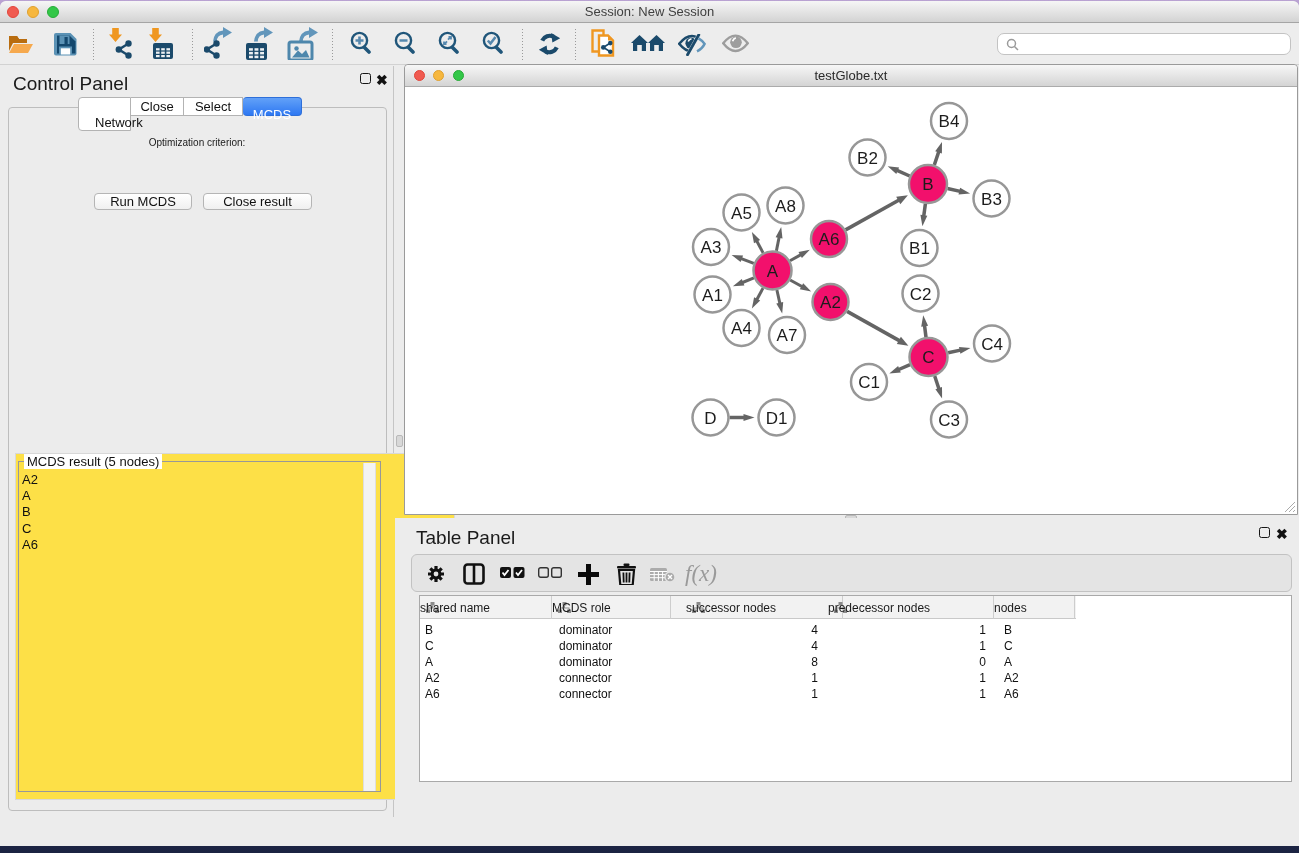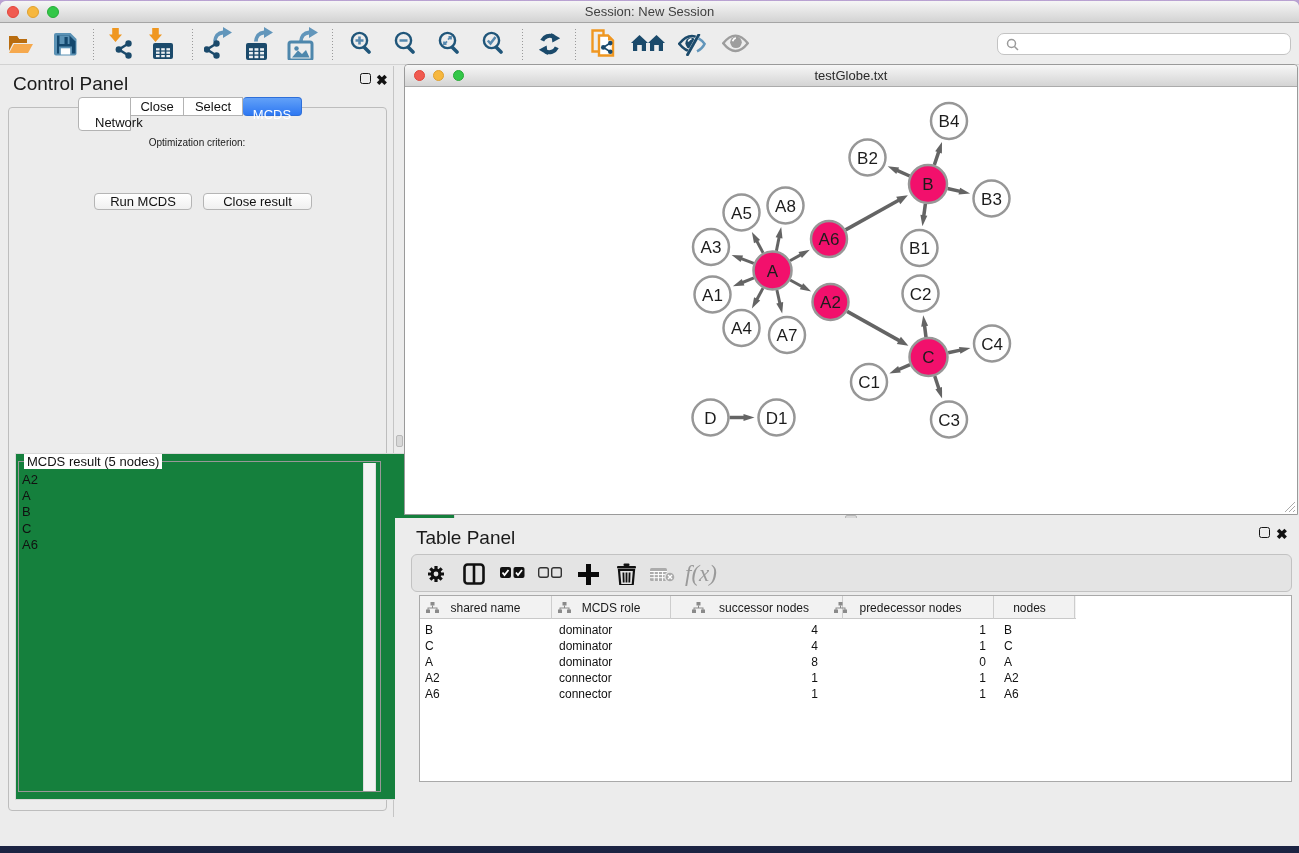"MCDS result (5 nodes)" .resultbox { background: #15803d -> #fde047 }
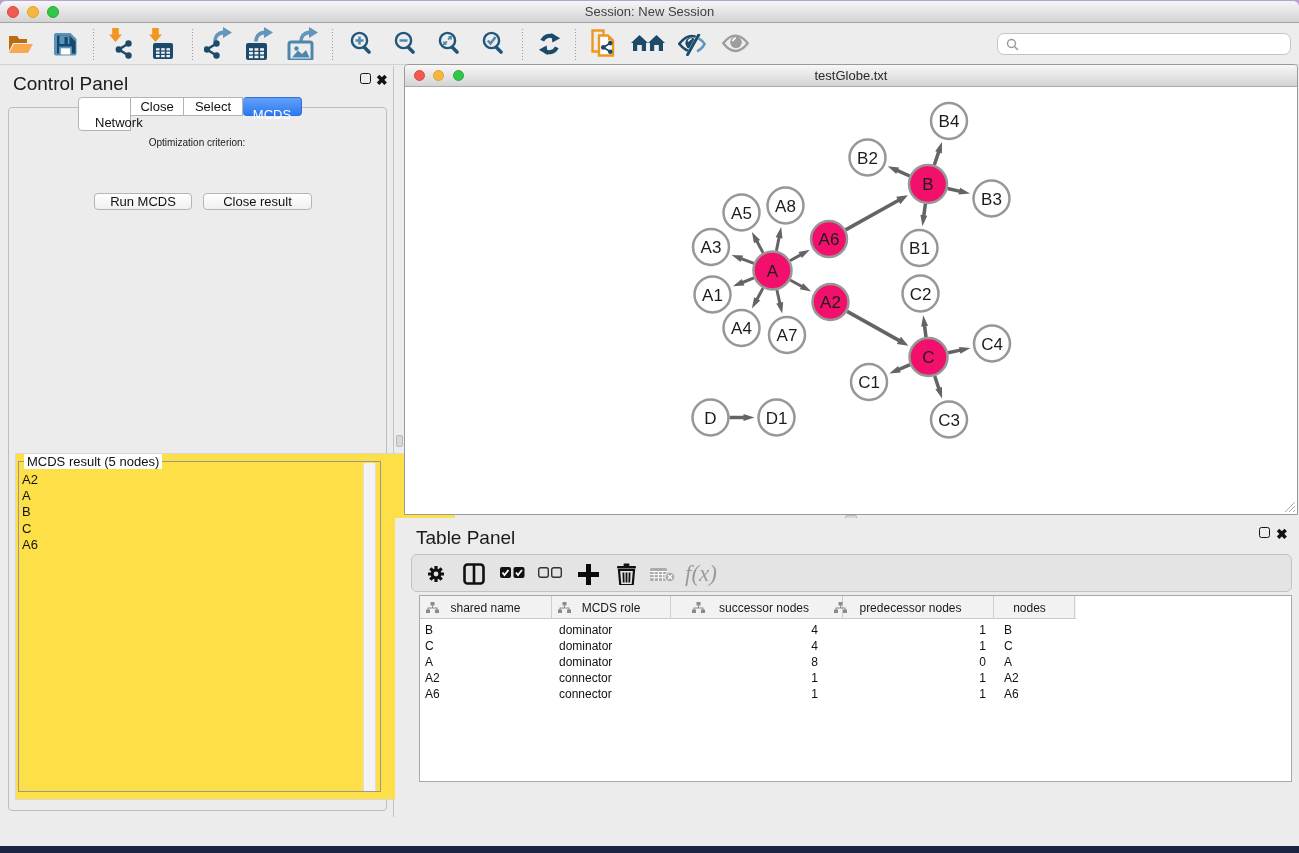"shared name" .thtext { text-align: center -> none }
